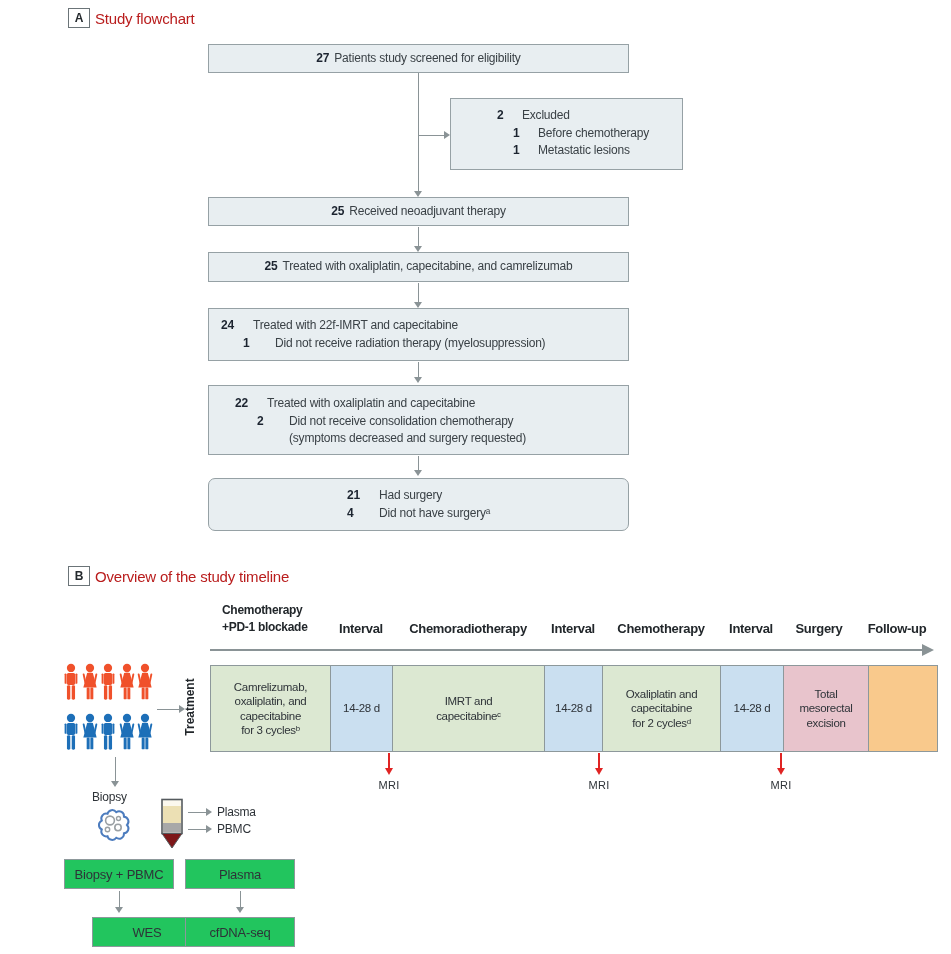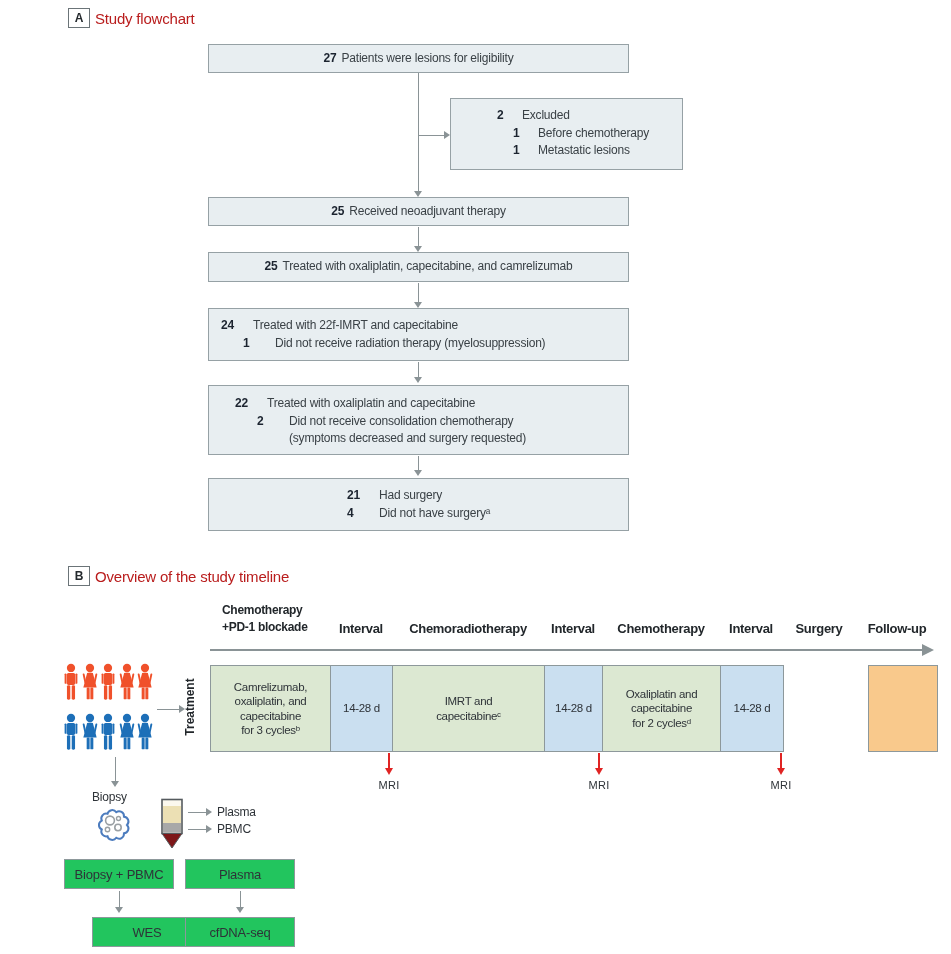"Patients were lesions for eligibility" span { text: were lesions -> study screened }
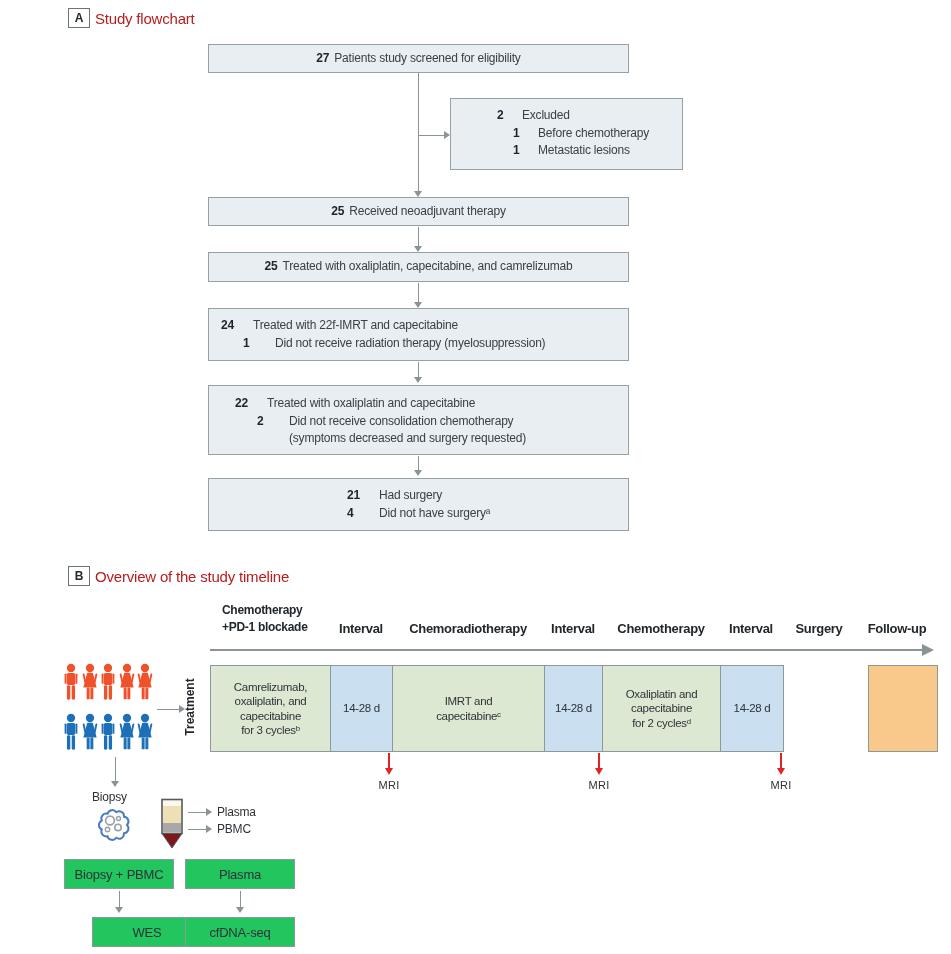"21" div.fbox { border-radius: none -> 7px }
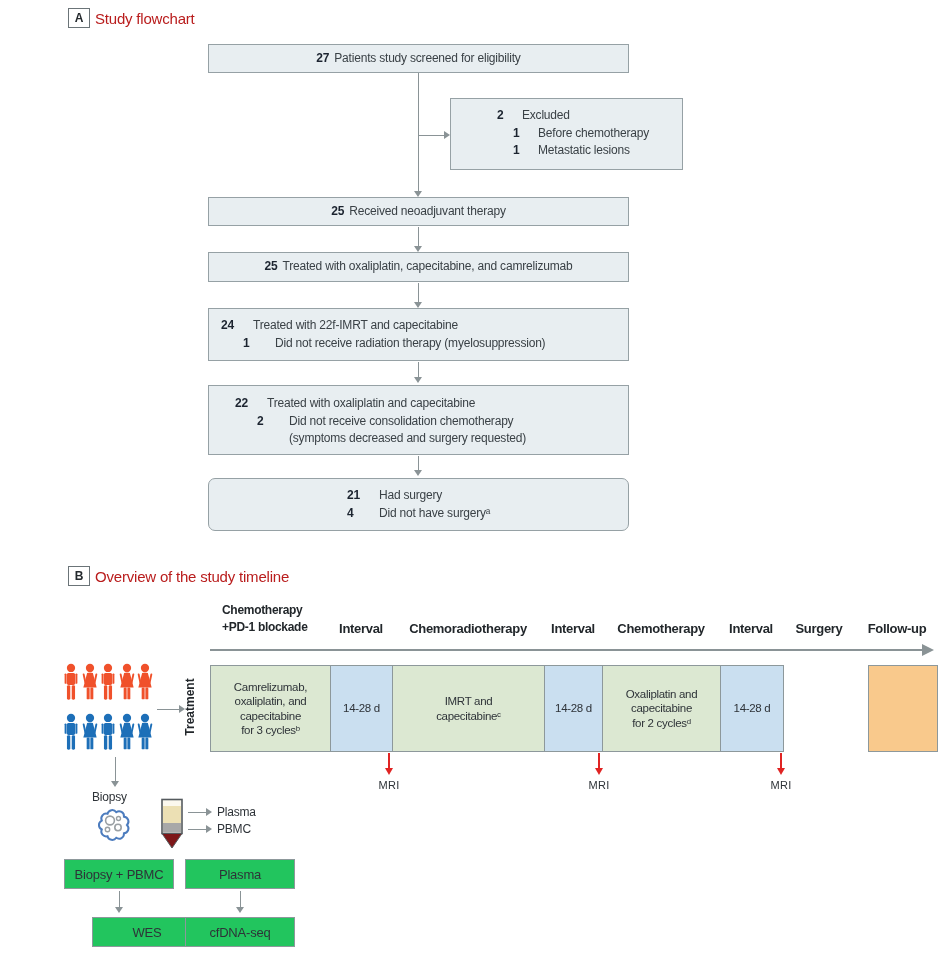"Total" div.seg { html: none -> <div>Total mesorectal excision</div> }
